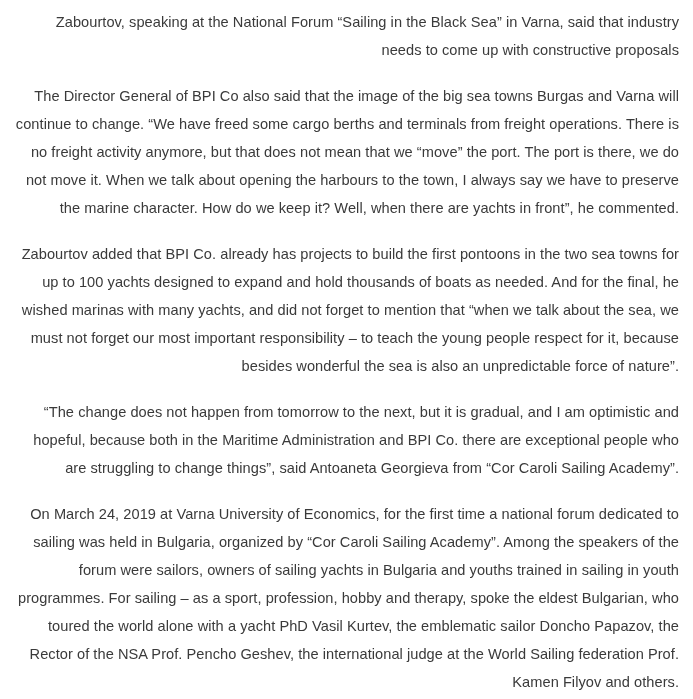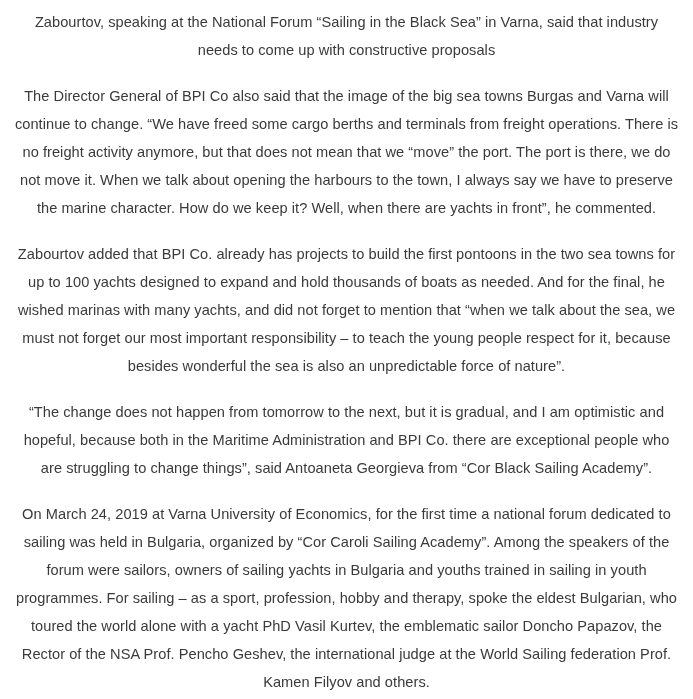"Zabourtov, speaking at the National" .para { text-align: center -> right }
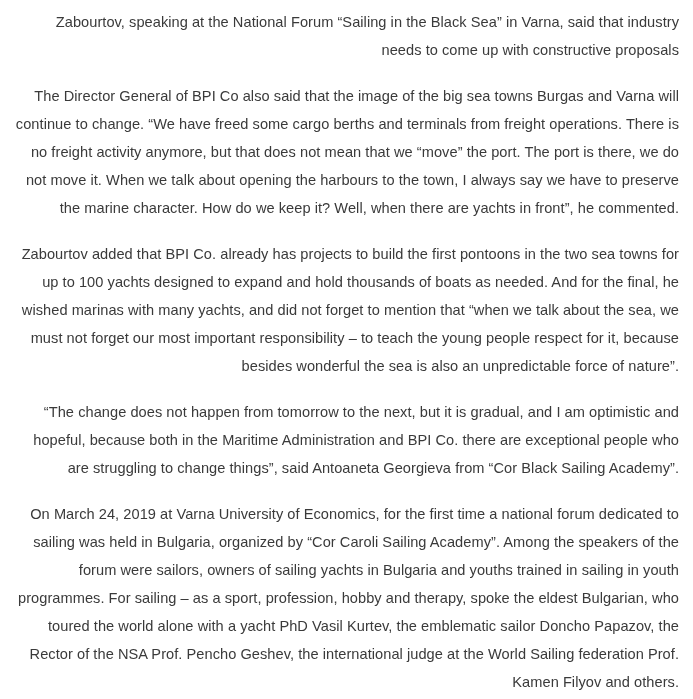"“The change does not happen" p.para { text: Black -> Caroli }
